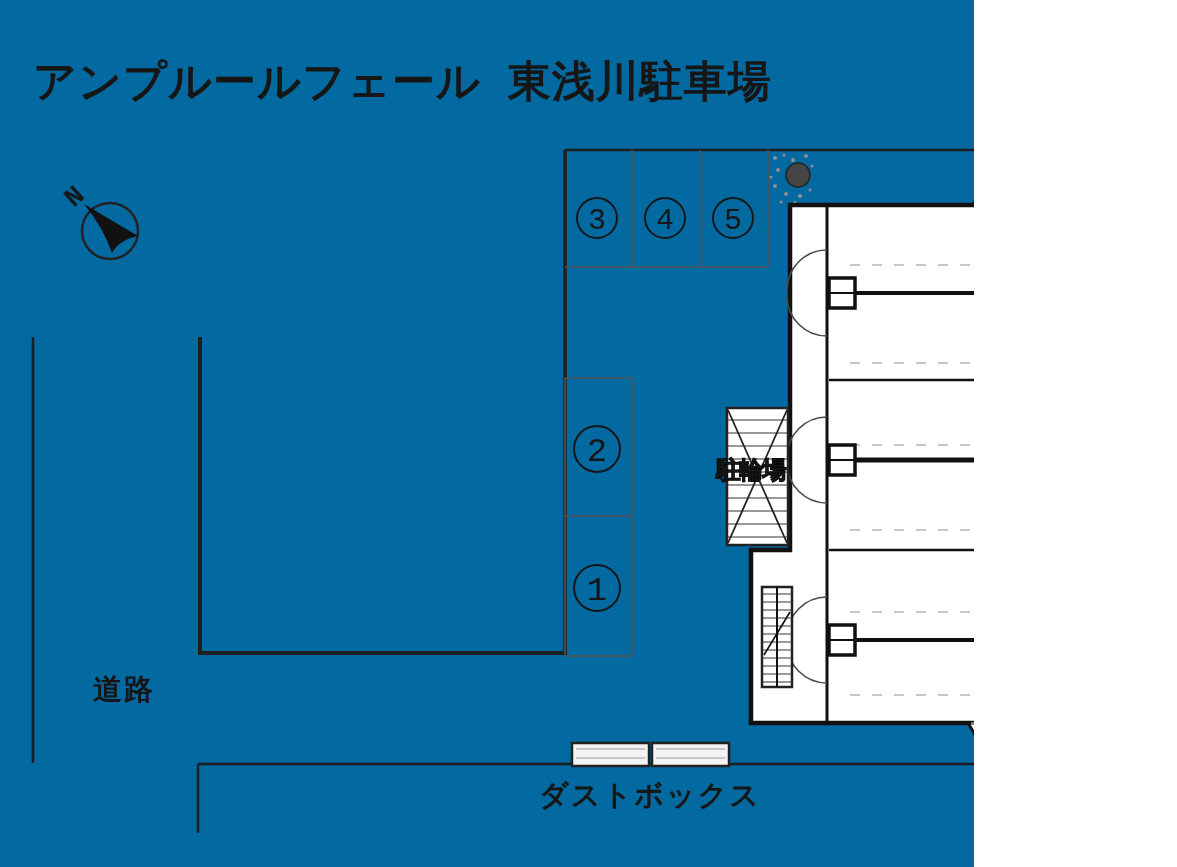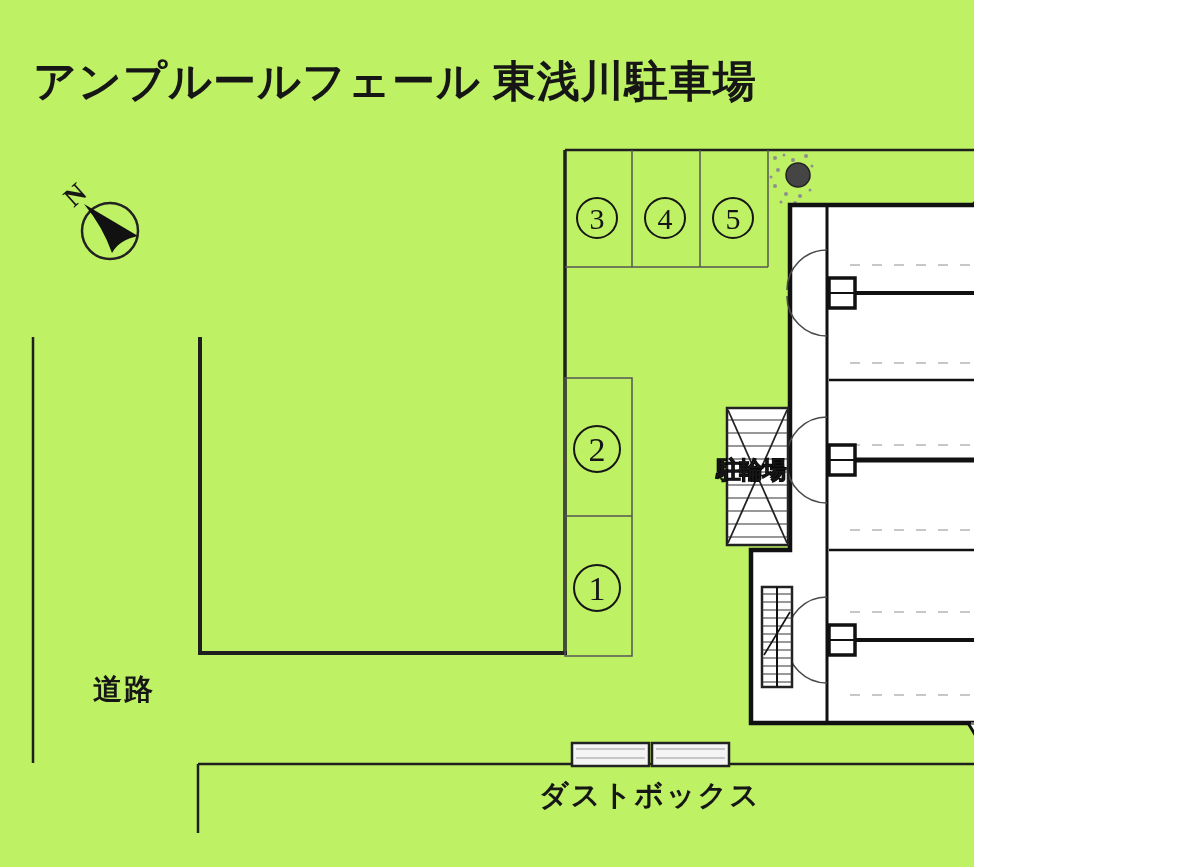"アンプルールフェール 東浅川駐車場" .page { background: #bef264 -> #0369a1; font-family: Liberation Serif, serif -> Liberation Mono, monospace }
